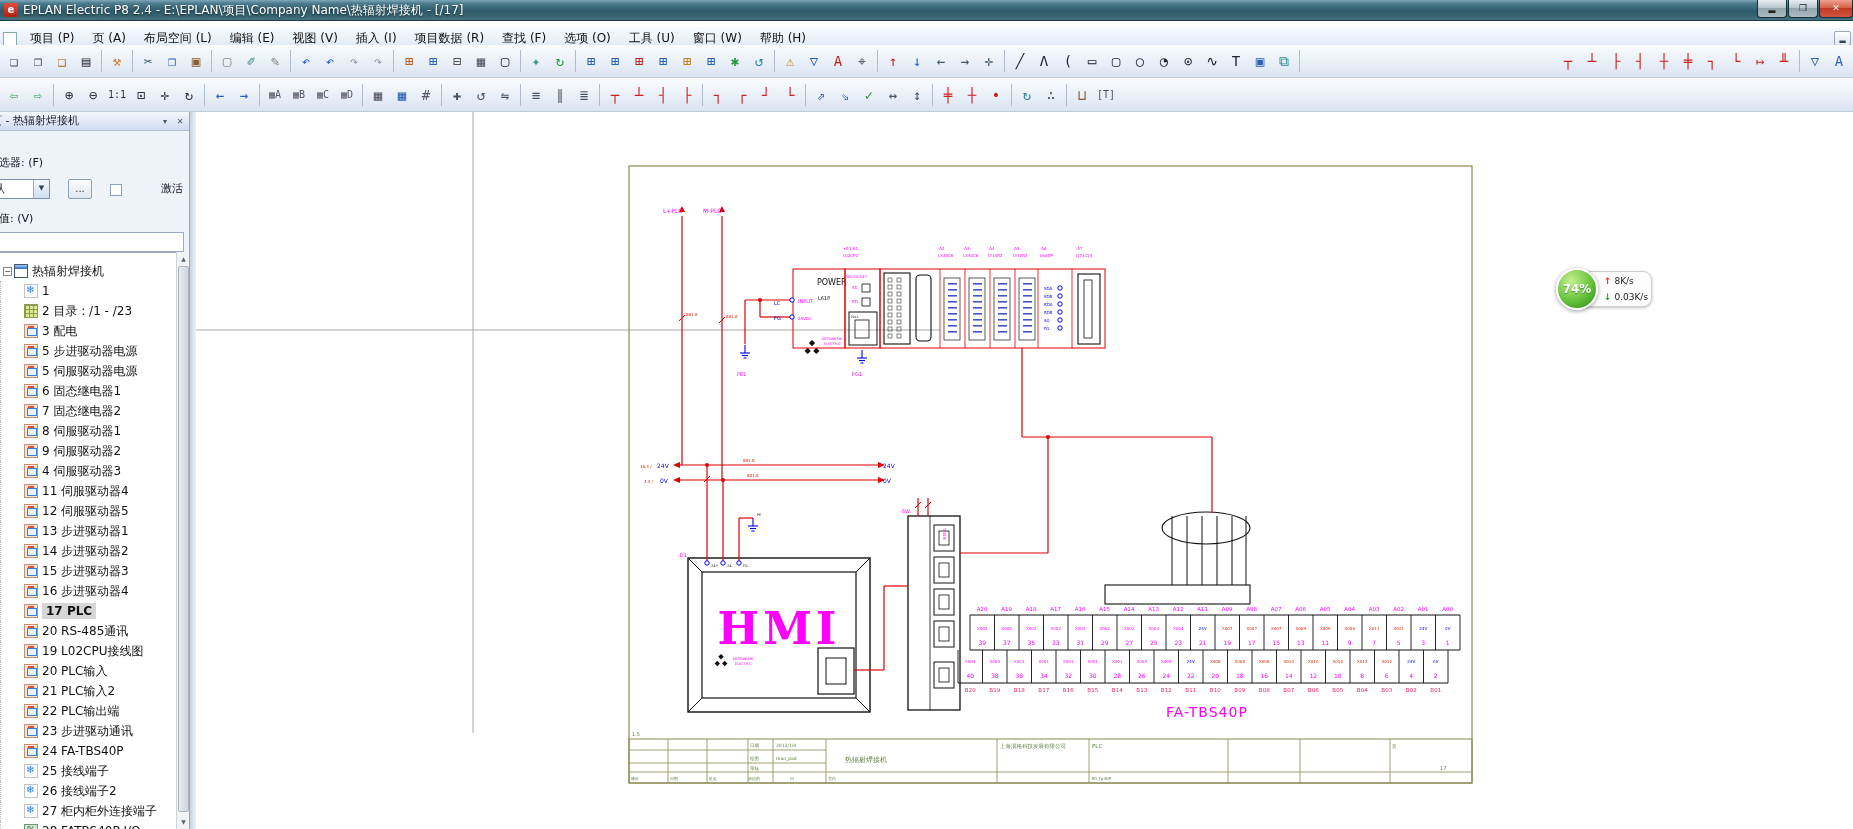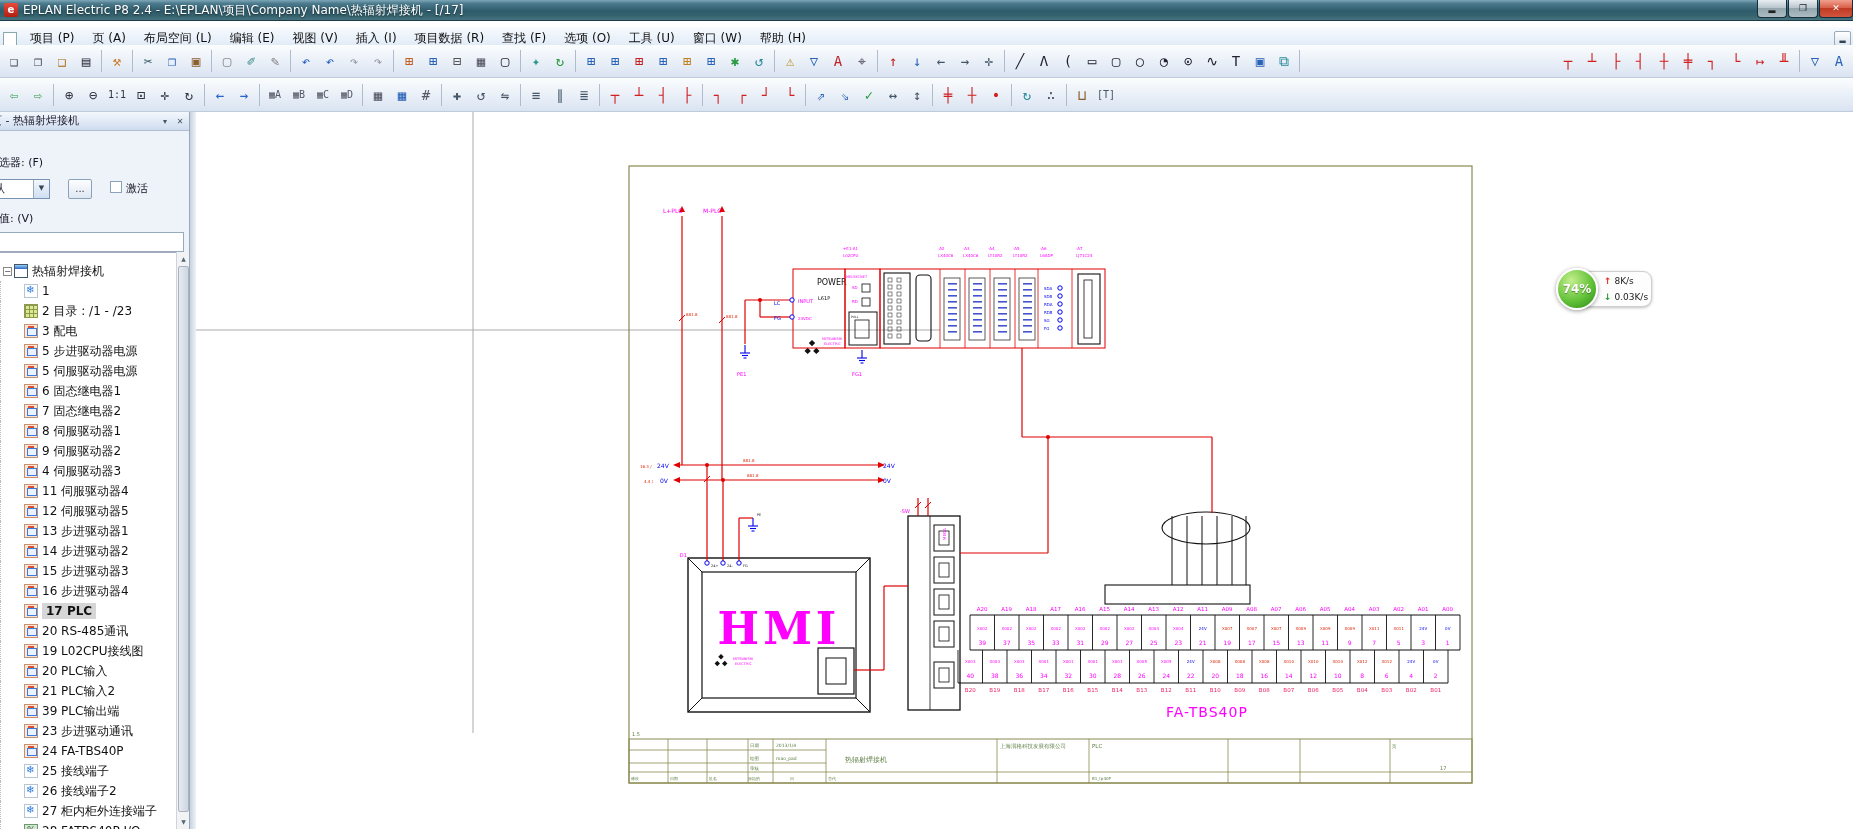"激活" .fcheck { align-items: flex-start -> flex-end; gap: none -> 35px }
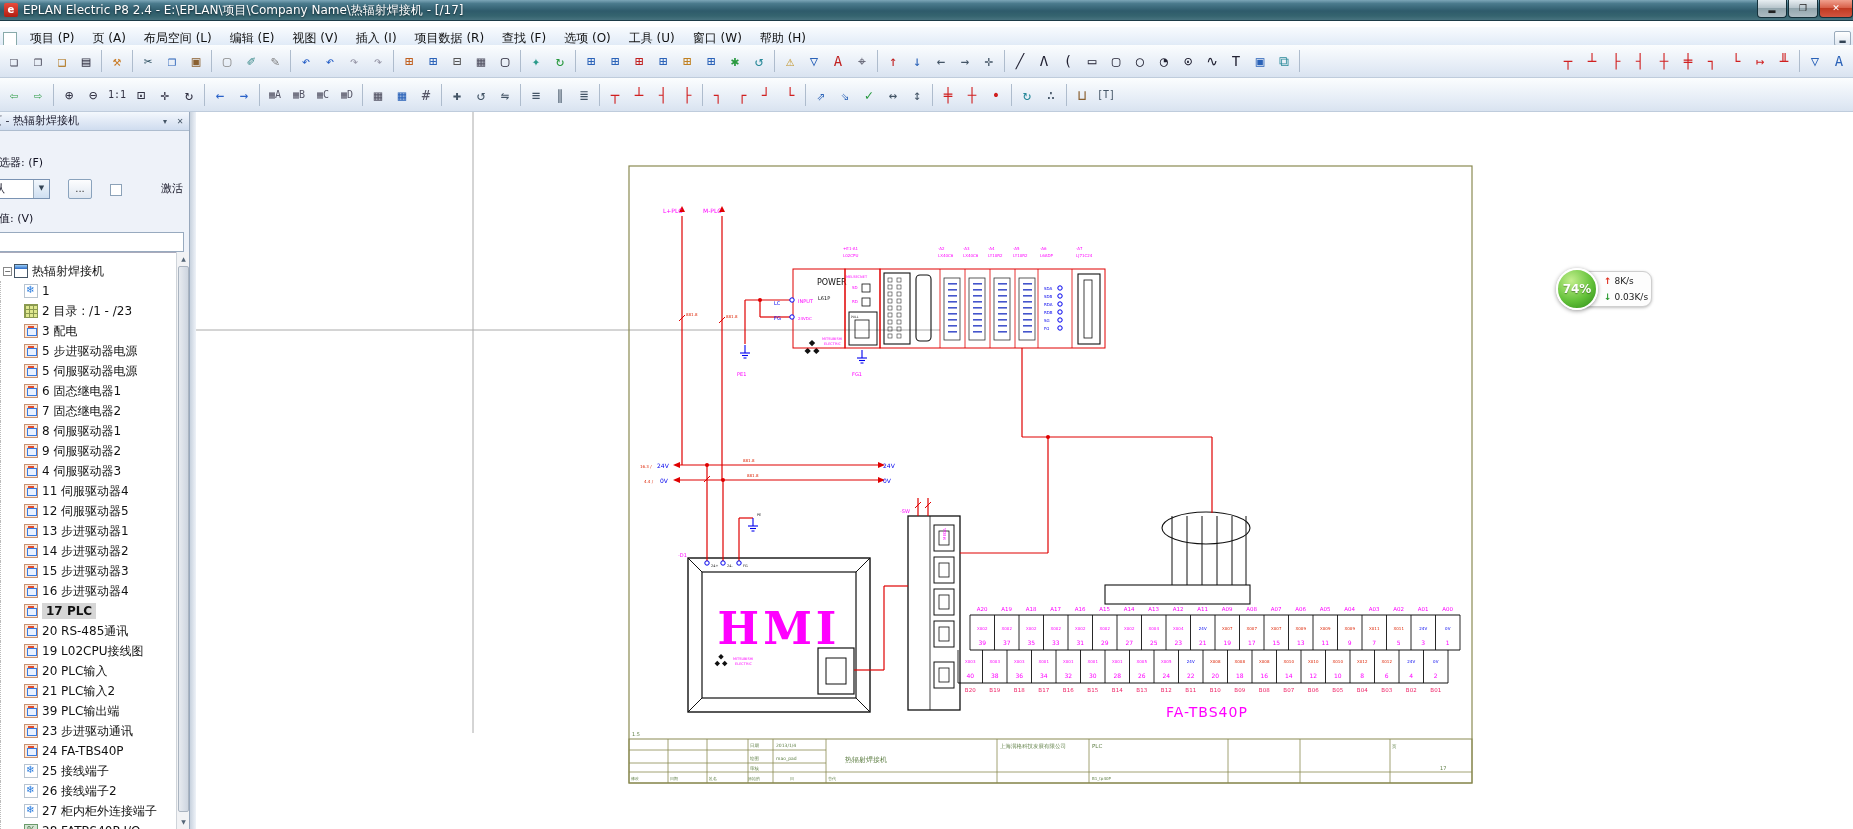"39 PLC输出端" span.lbl { text: 39 -> 22 }
